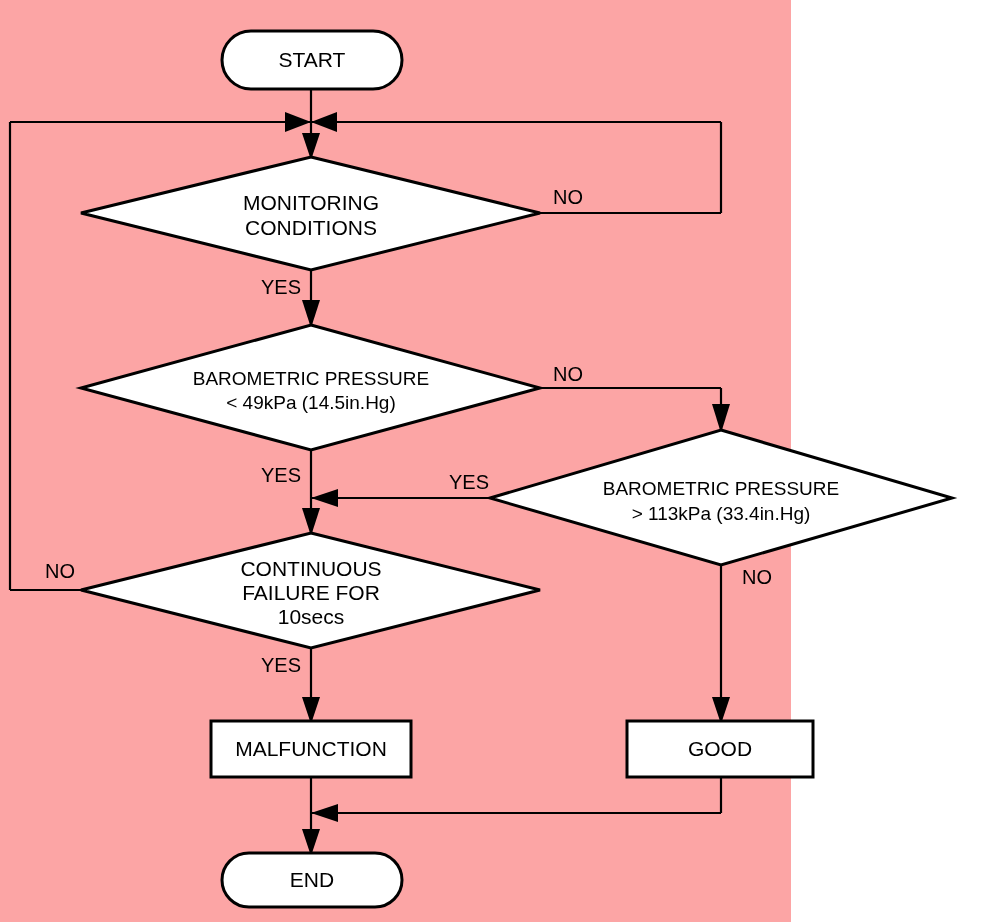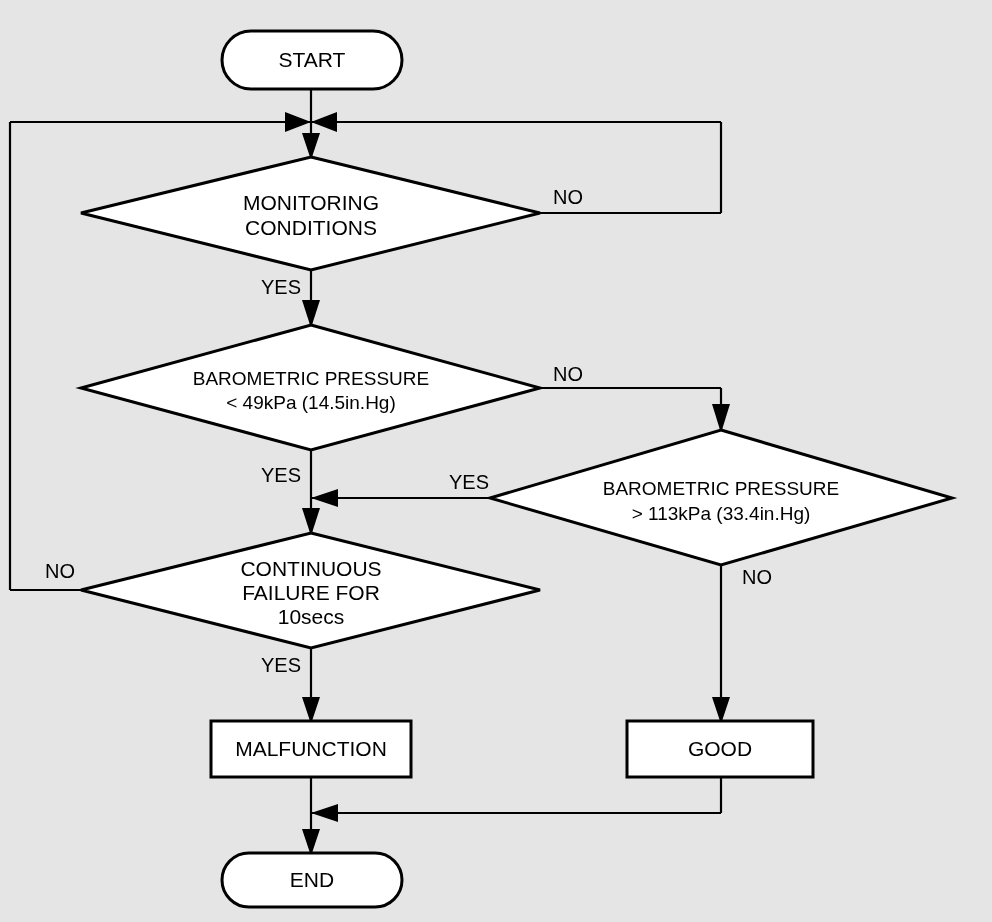"START" #flowchart-root { background: #e5e5e5 -> #fca5a5; width: 992px -> 791px }
